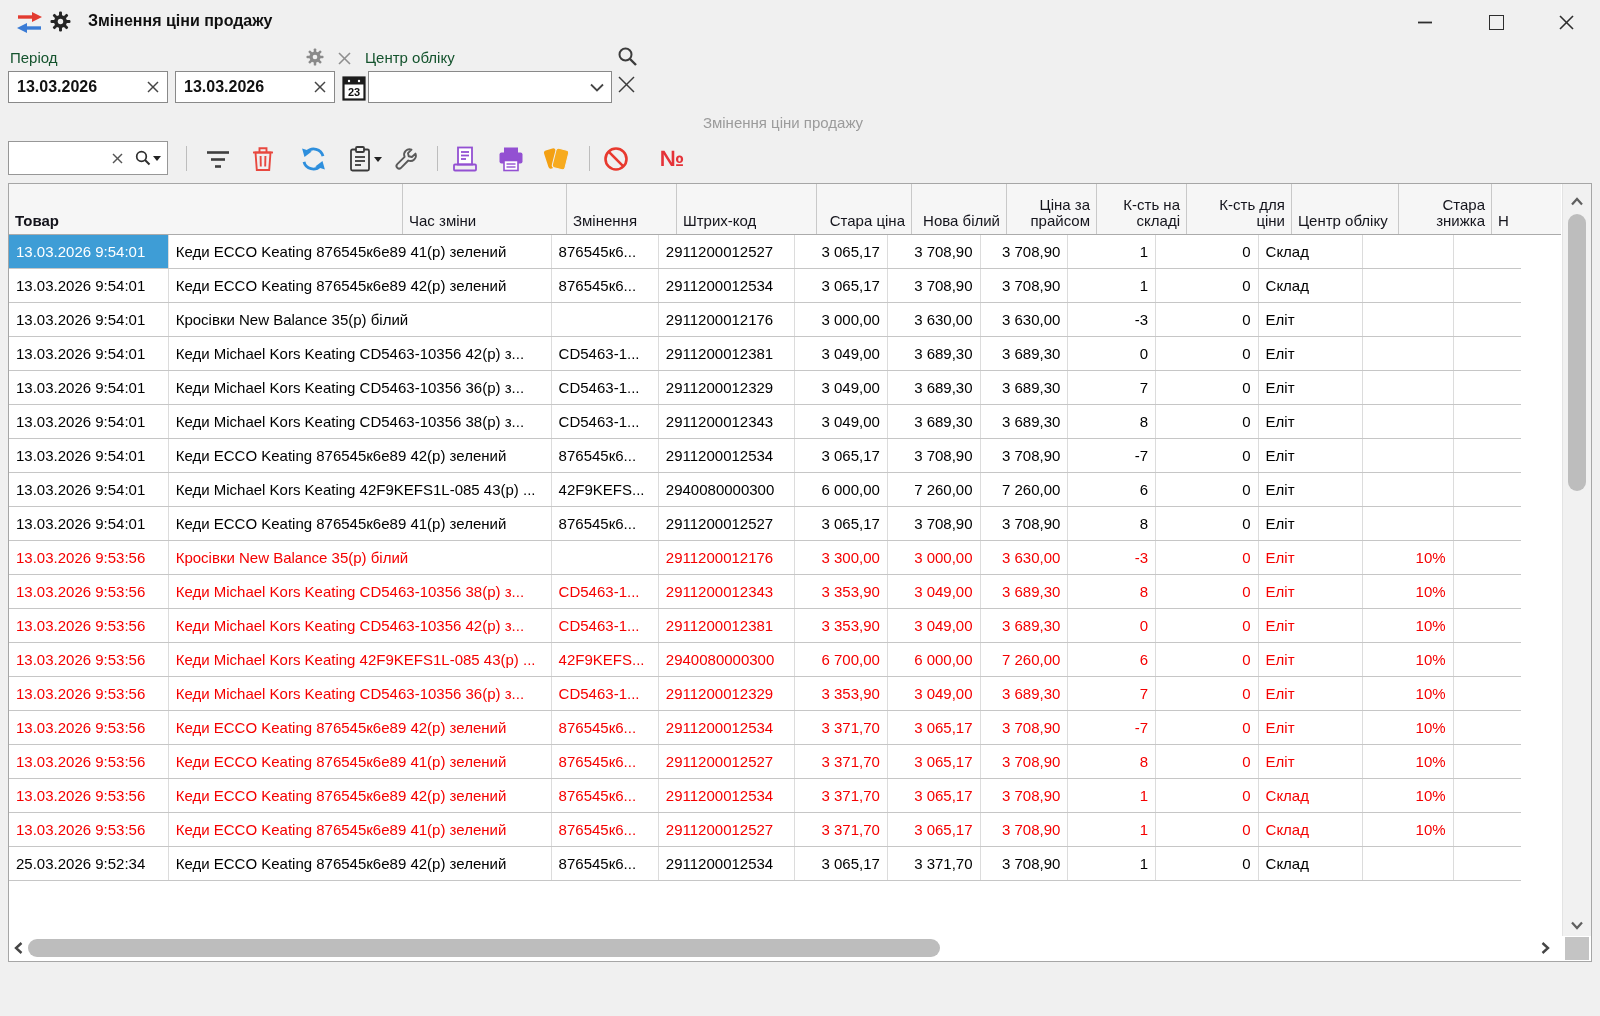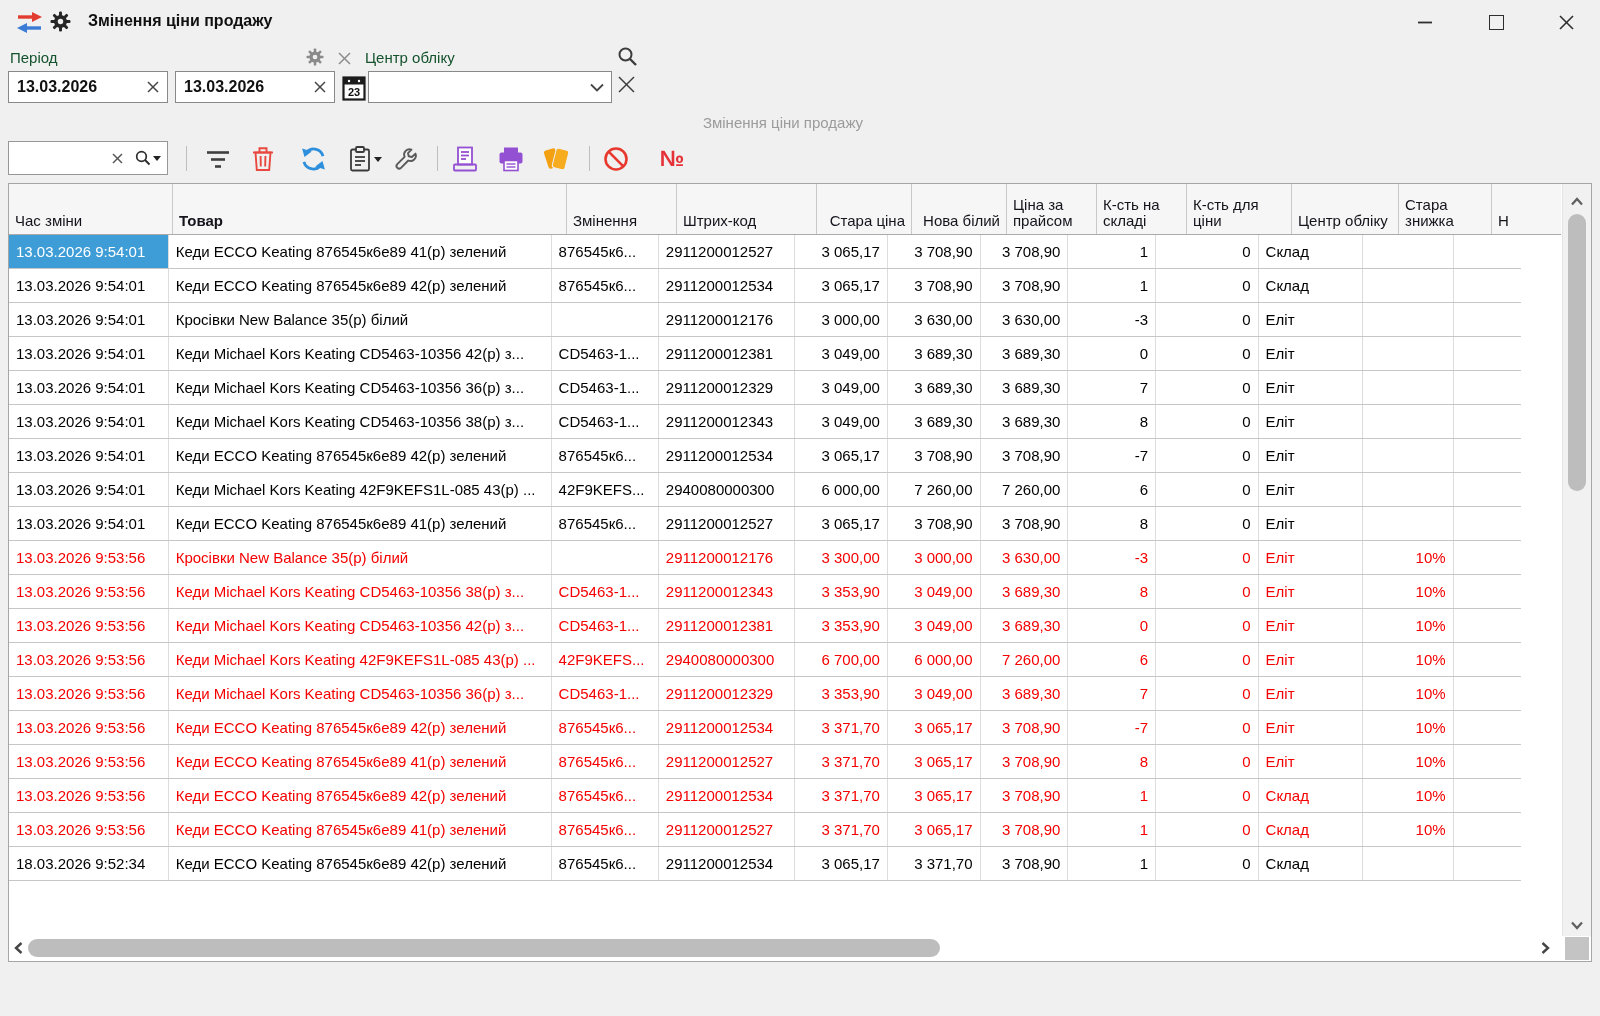"Ціна за прайсом" .th.num { text-align: left -> right }
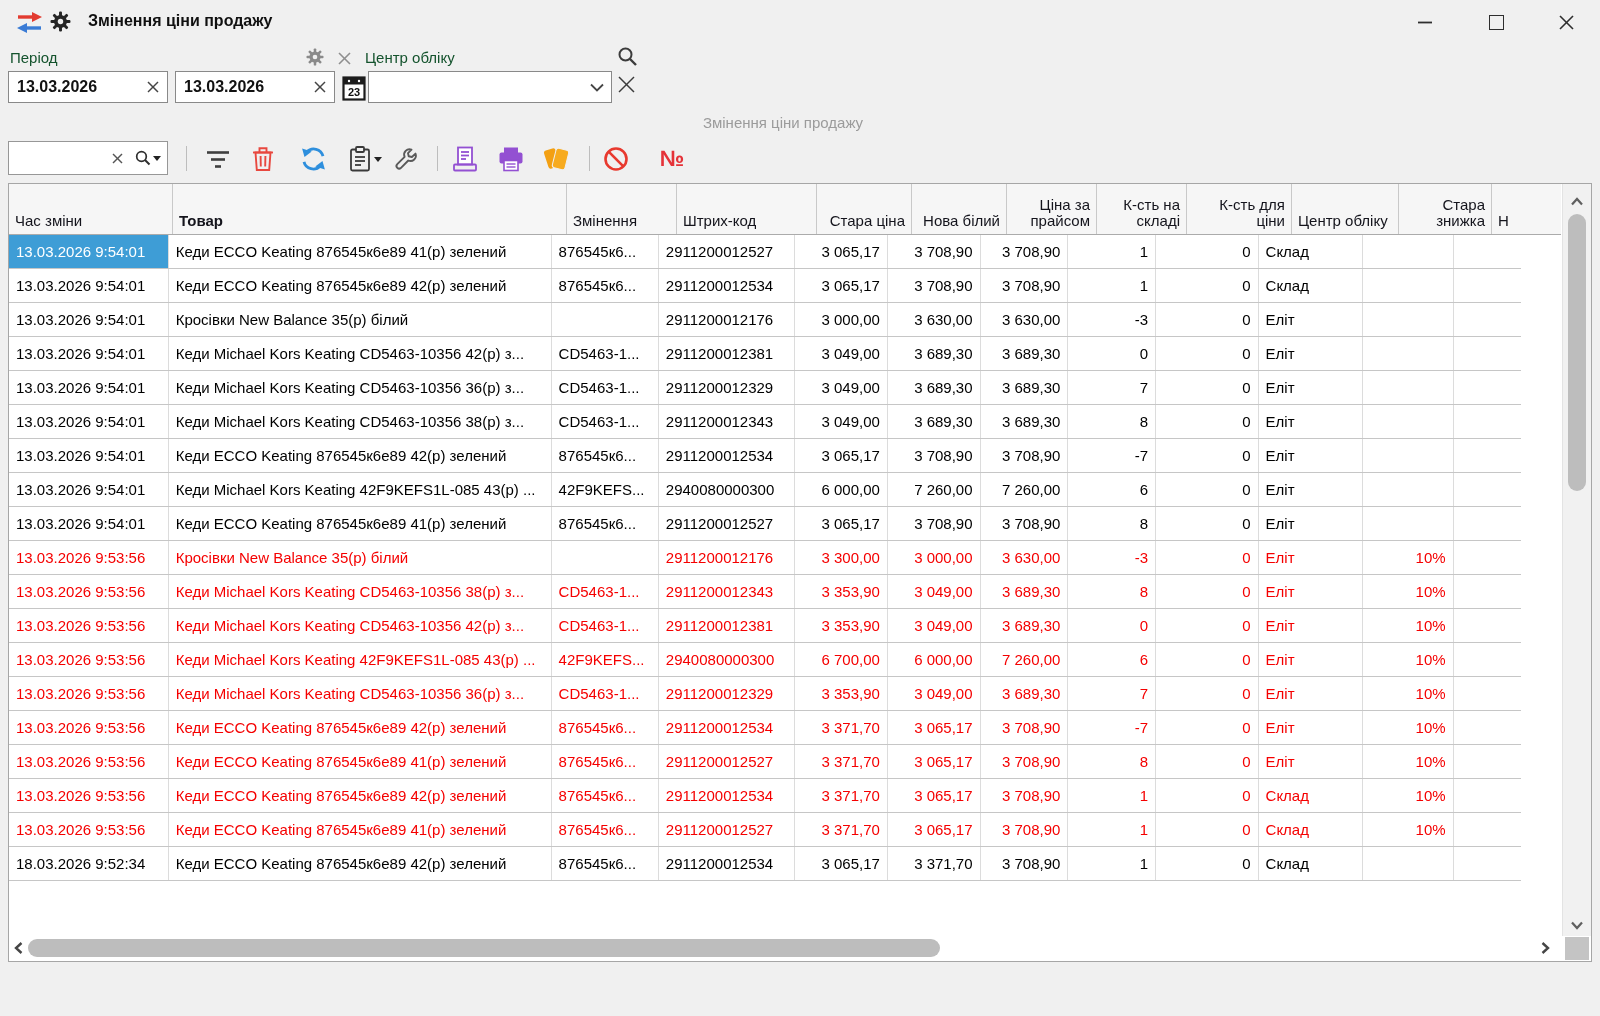"Час зміни" div.th { order: before "Товар" -> after "Товар" }
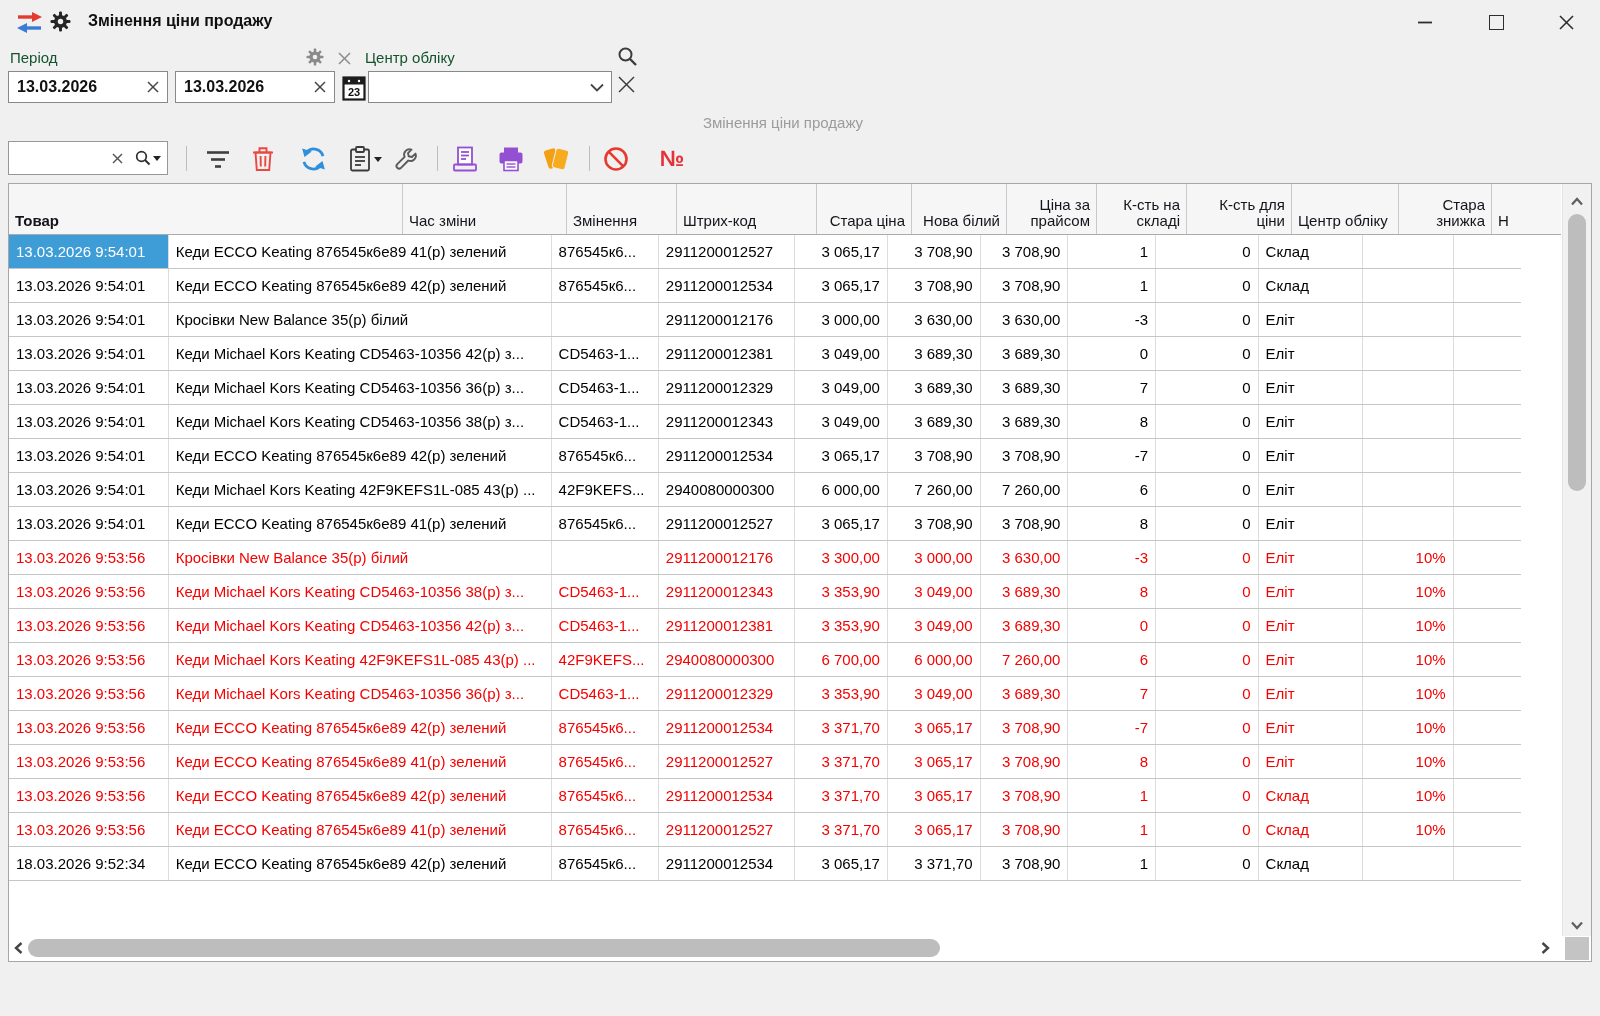"18.03.2026 9:52:34" div.td { text: 18.03.2026 -> 25.03.2026 }
